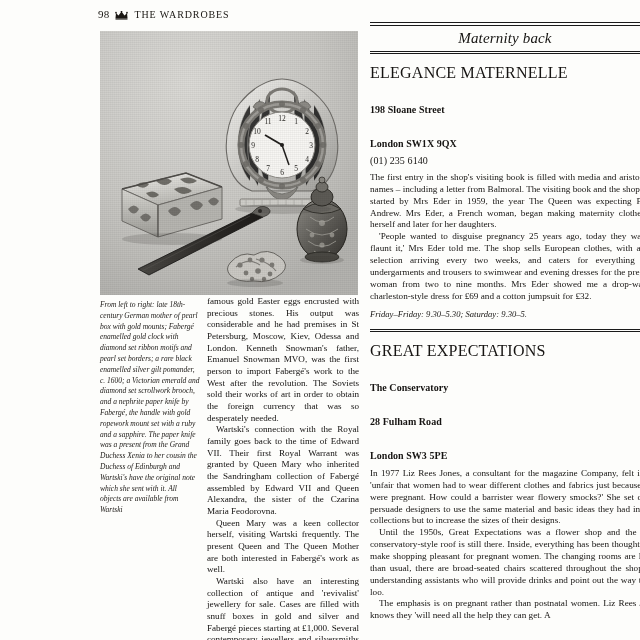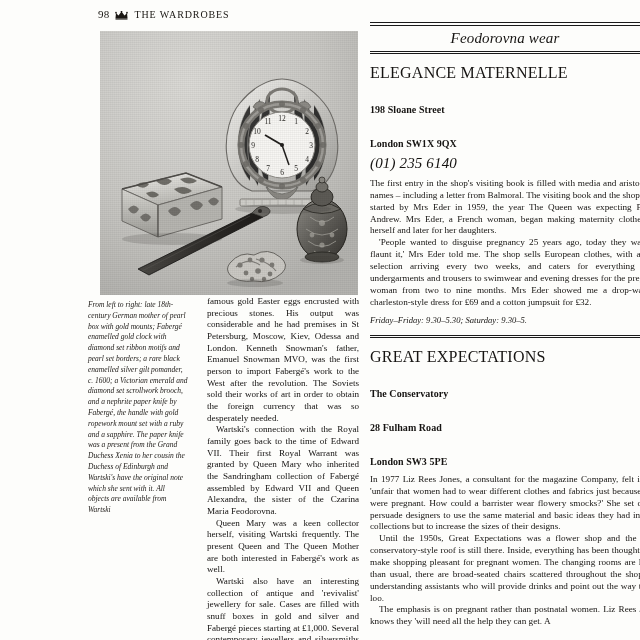"Feodorovna wear" div.sec-head { text: Feodorovna wear -> Maternity back }
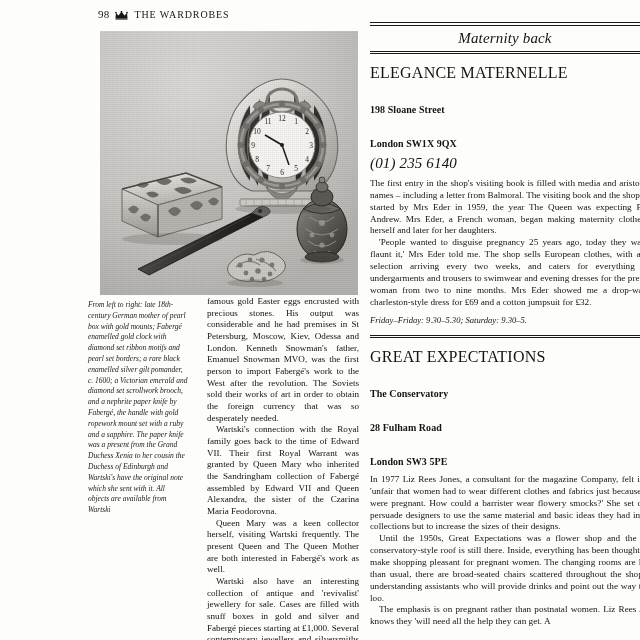"(01) 235 6140" .entry-tel { font-size: 15px -> 10px; font-style: italic -> none }
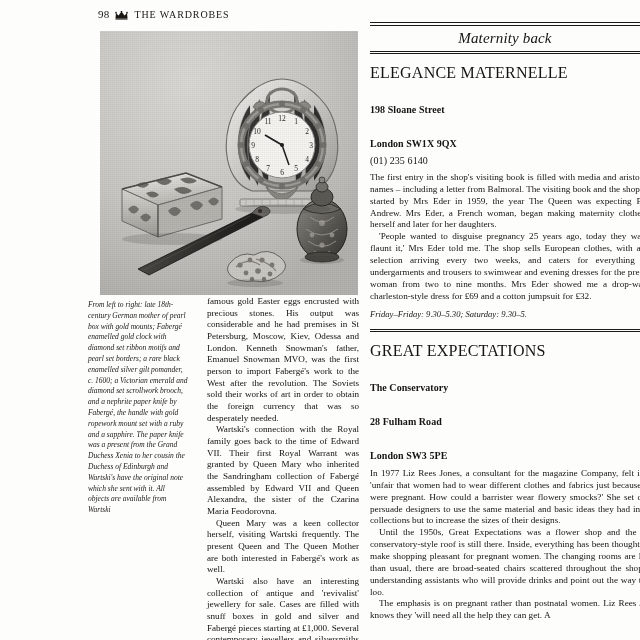"From left to right: late" .caption { left: 88px -> 100px }
